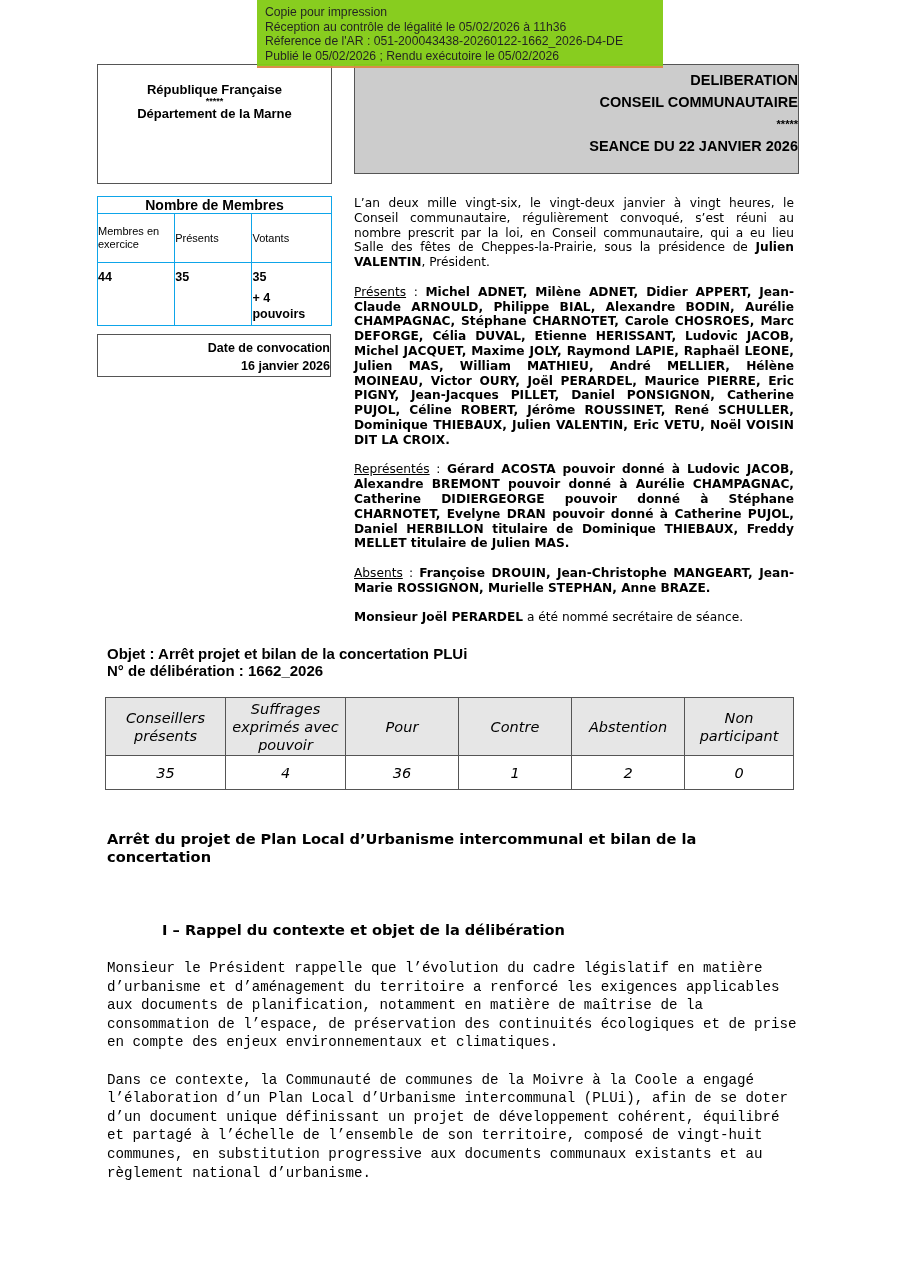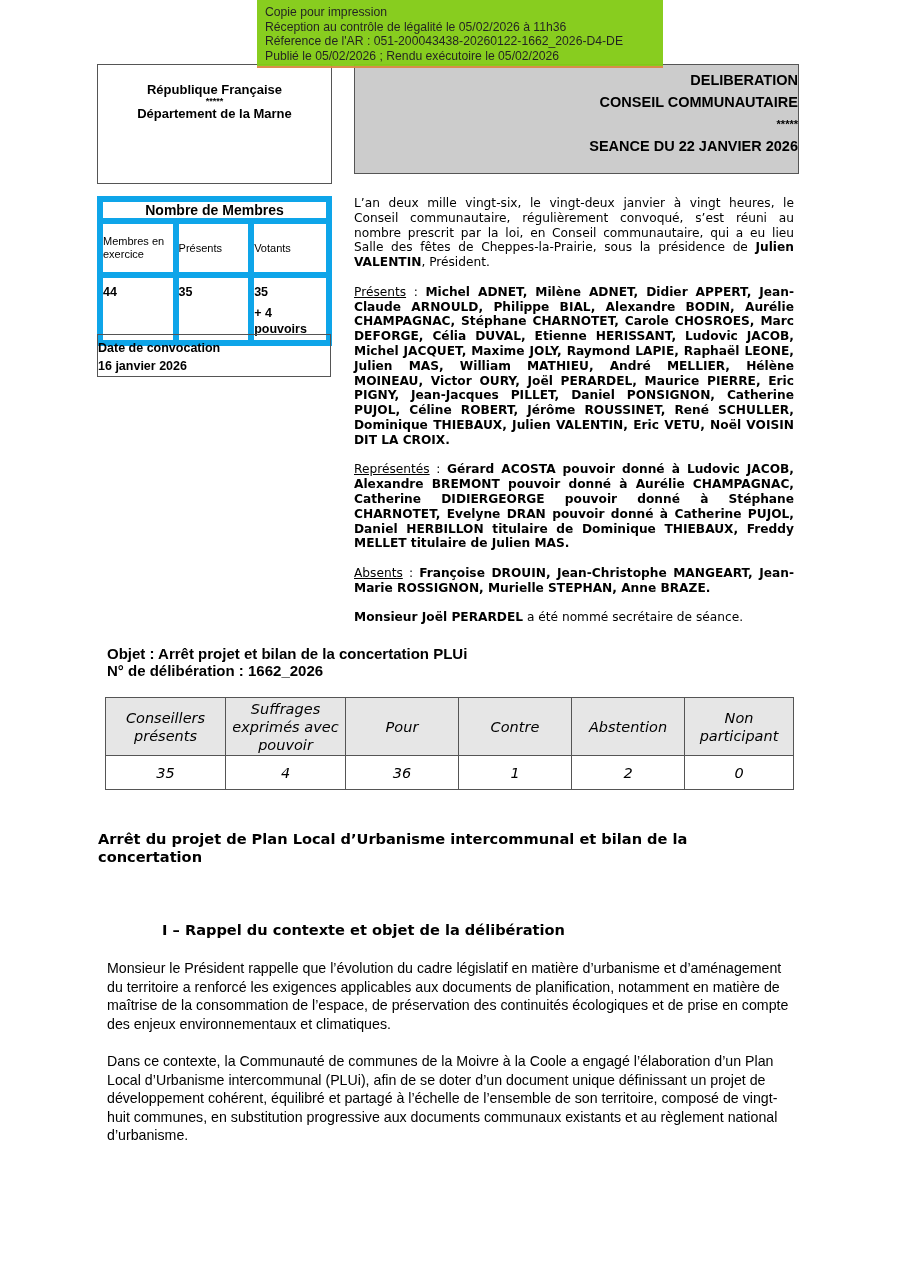"Nombre de Membres" .members td, .members th { border: 6px solid #0ea5e9 -> 1px solid #0ea5e9 }
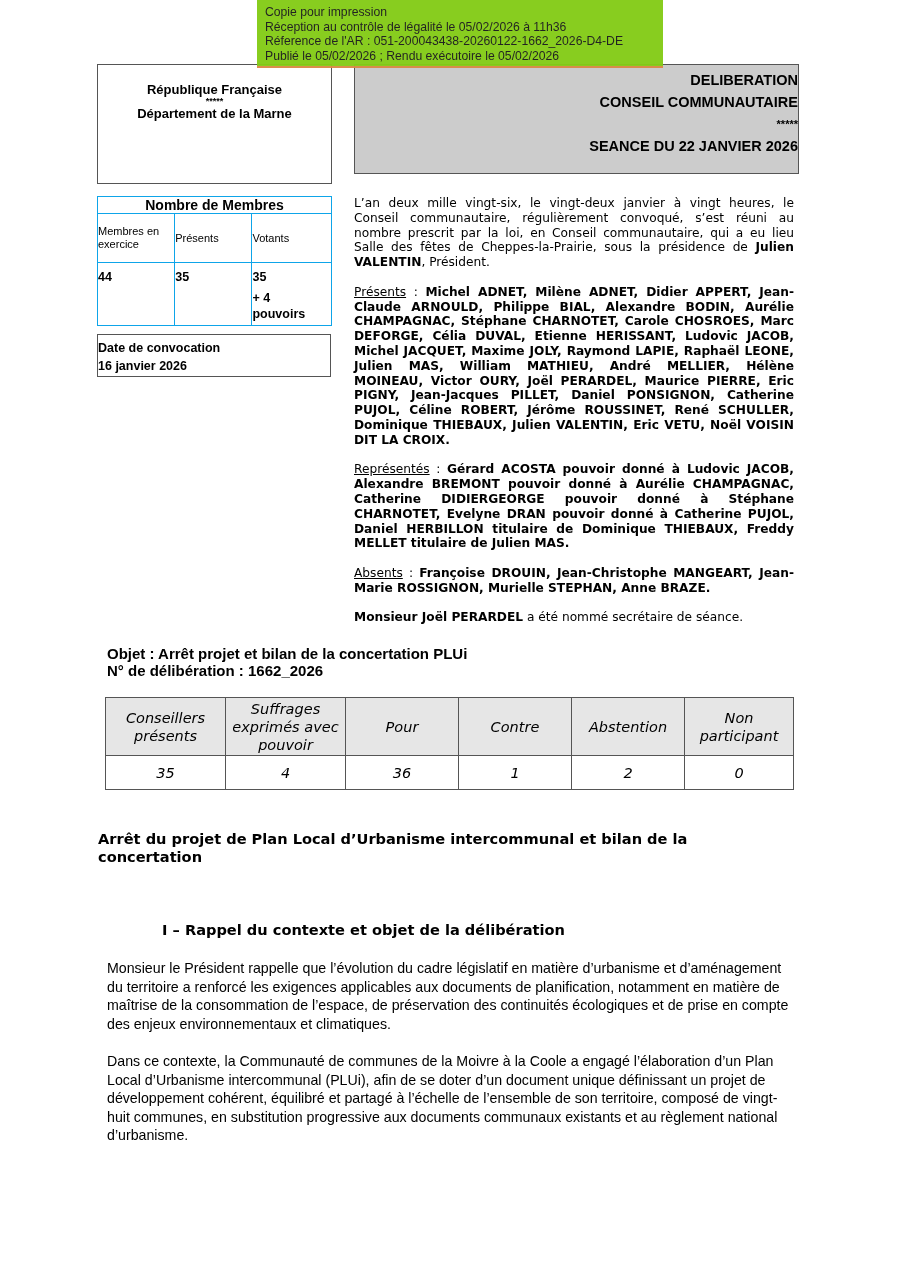"Date de convocation" .convoc { text-align: left -> right }
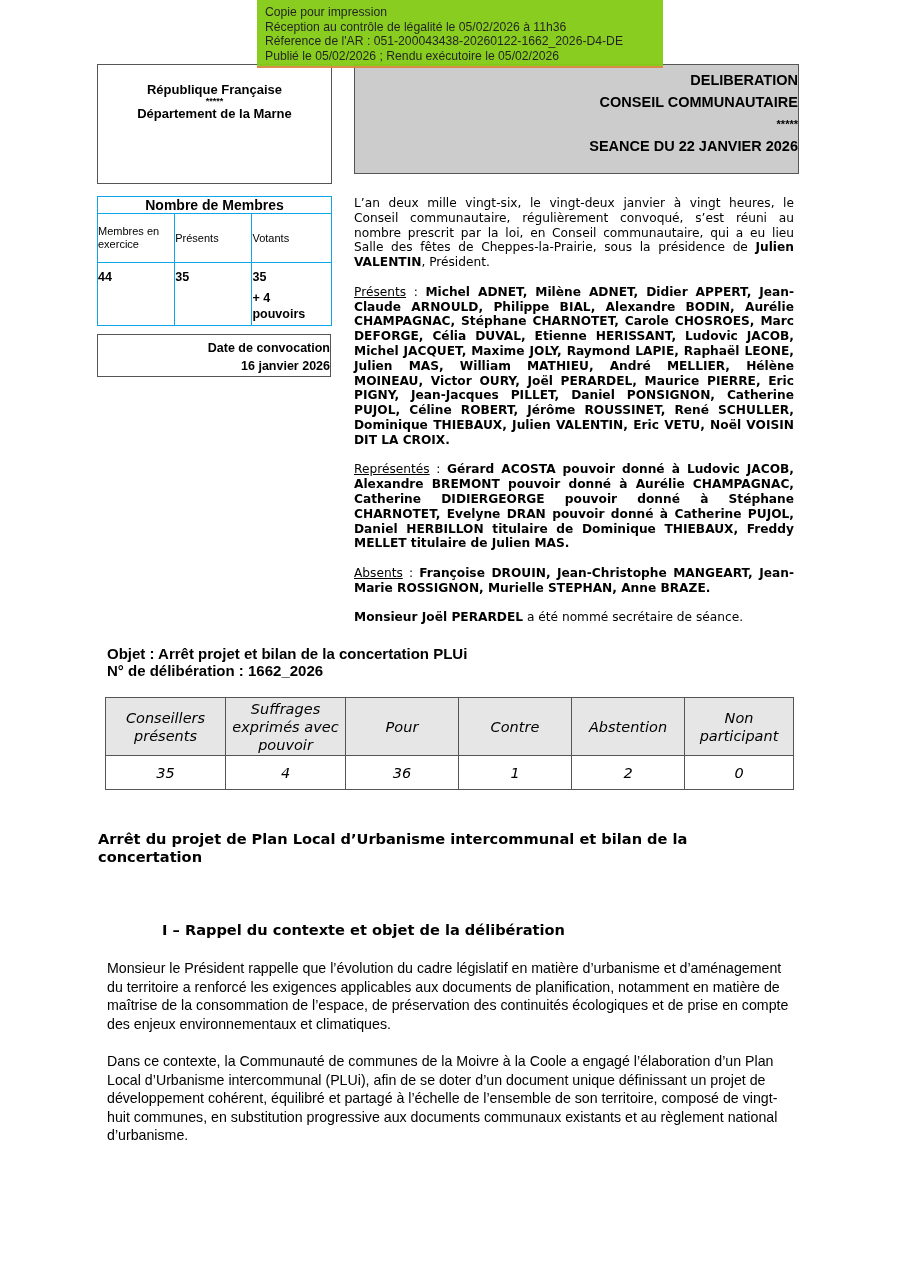"Arrêt du projet de Plan" .section-title { left: 98px -> 107px }
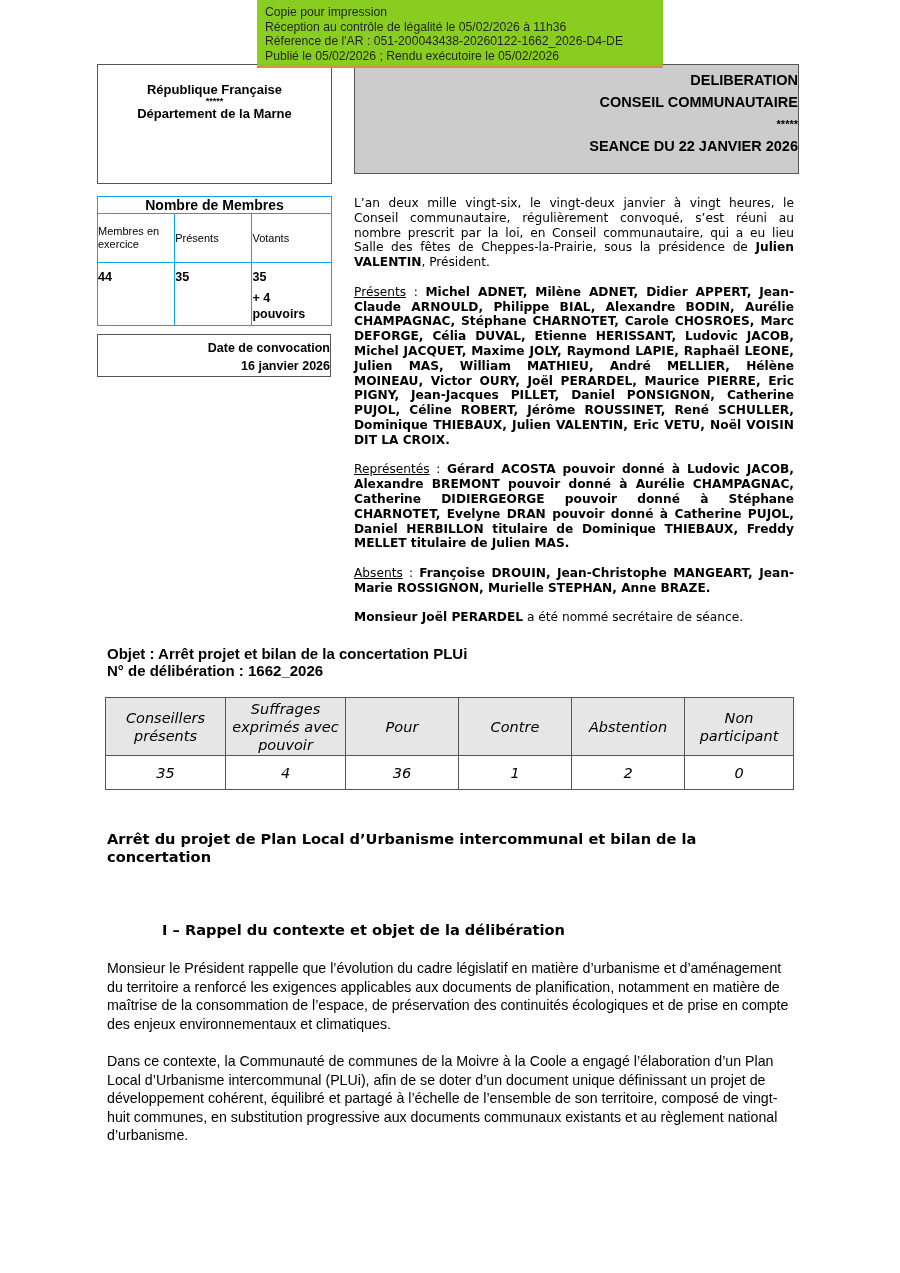"Monsieur le Président rappelle que" .main-paras { font-family: Liberation Sans, sans-serif -> Liberation Mono, monospace }
